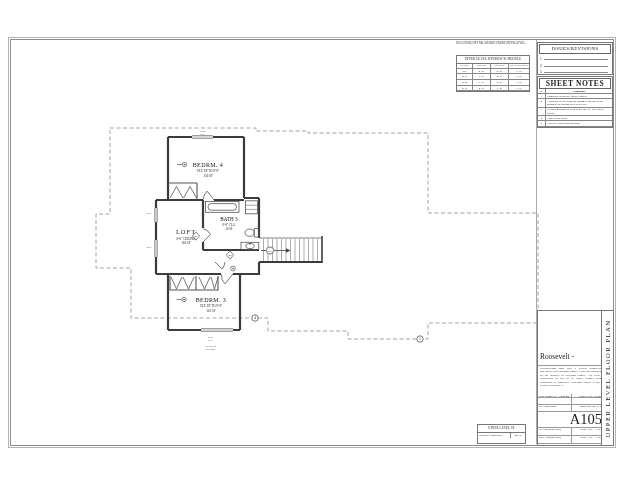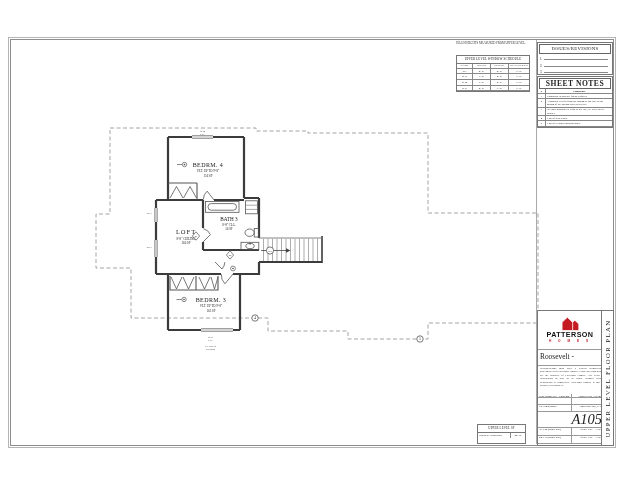"PATTERSON" div.tb-row { html: <div> <svg> <path></path> <path></path> </svg> <div>PATTERSON</div> <div>H O M E S</div> </div> -> none }
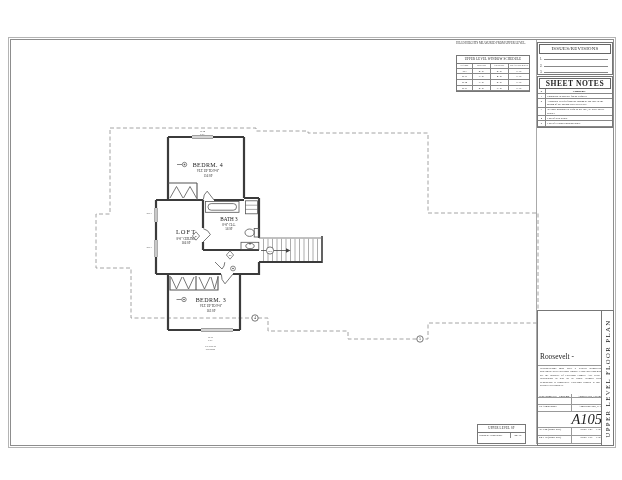"A105" .a105 { font-style: italic -> none }
